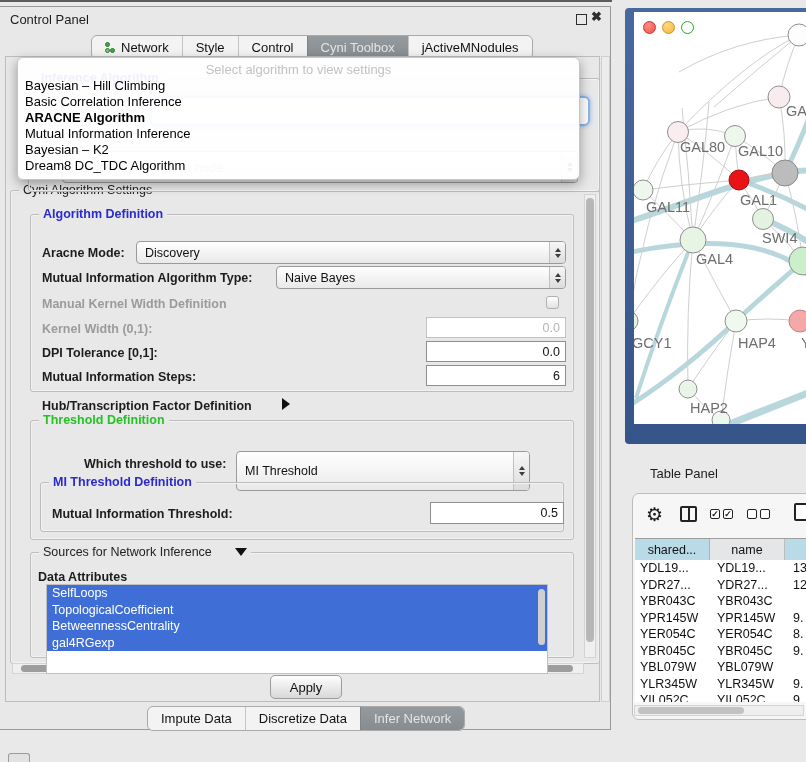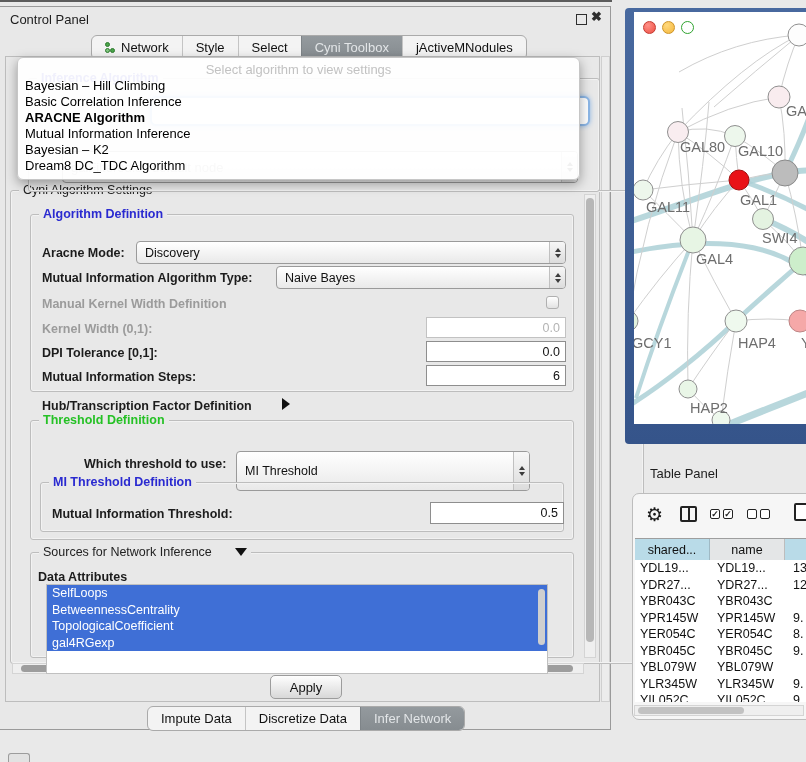"Select" span { text: Select -> Control }
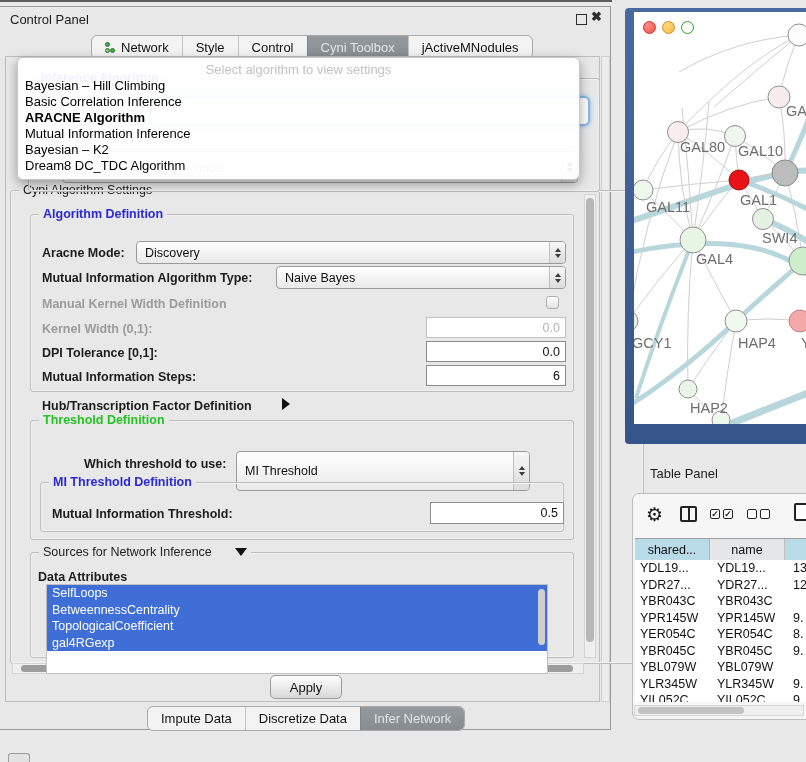"Cyni Algorithm Settings" div.grp { padding-left: 44px -> none }
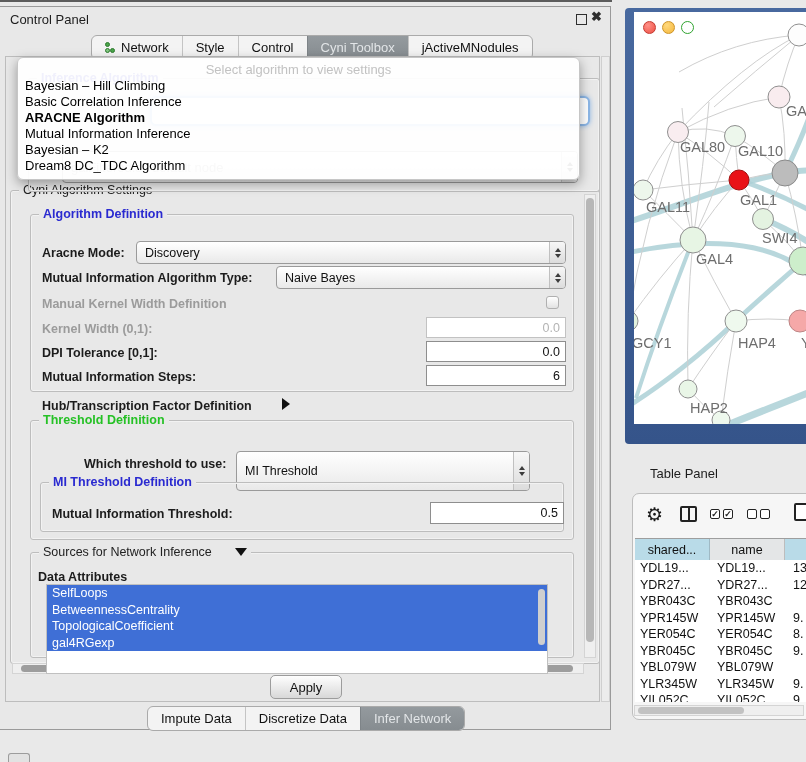"BetweennessCentrality" div.aitem { order: before "TopologicalCoefficient" -> after "TopologicalCoefficient" }
